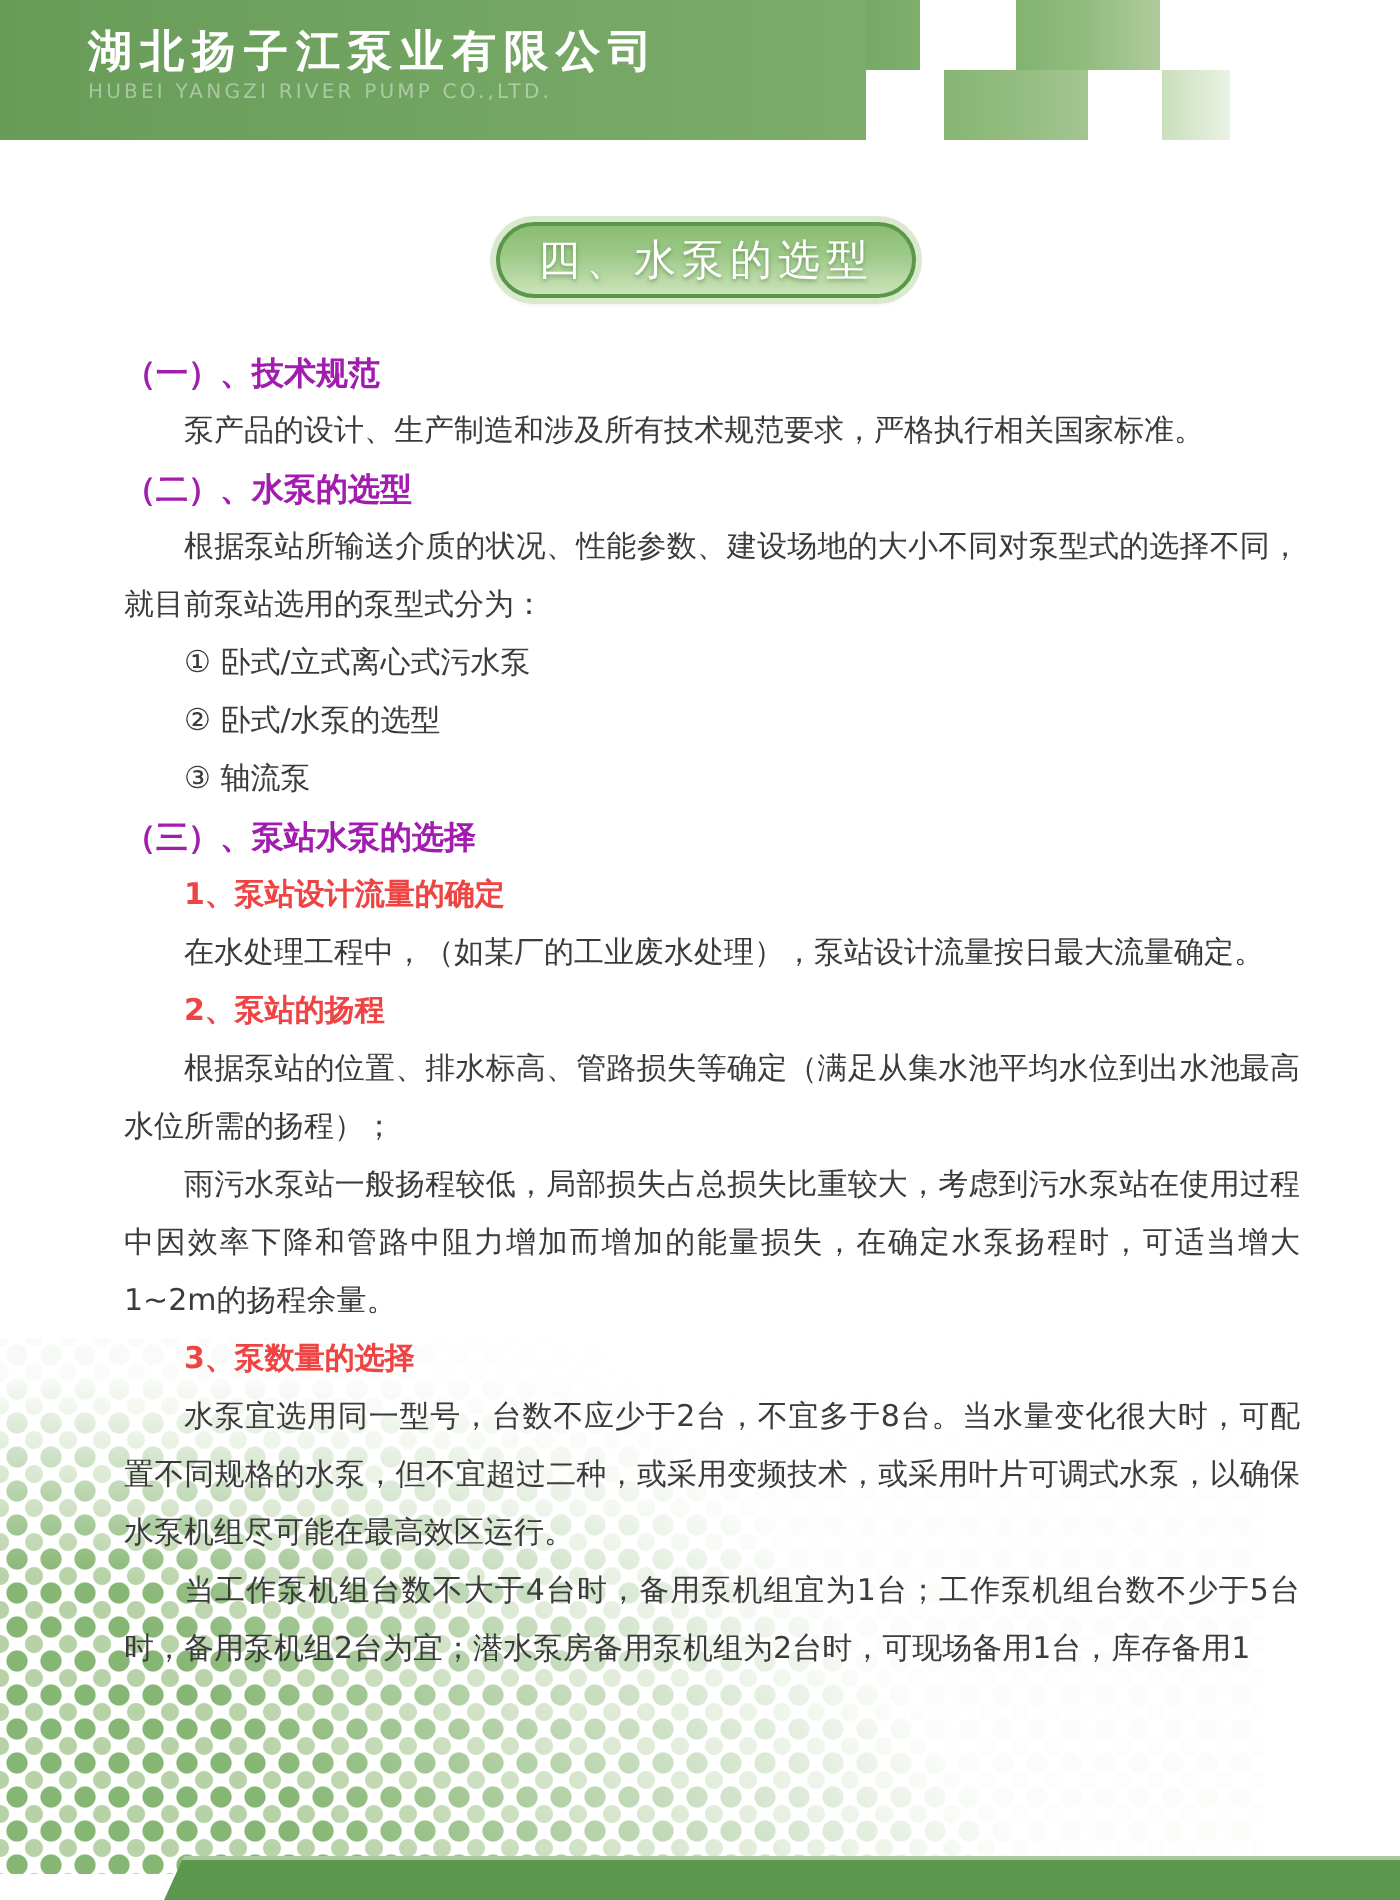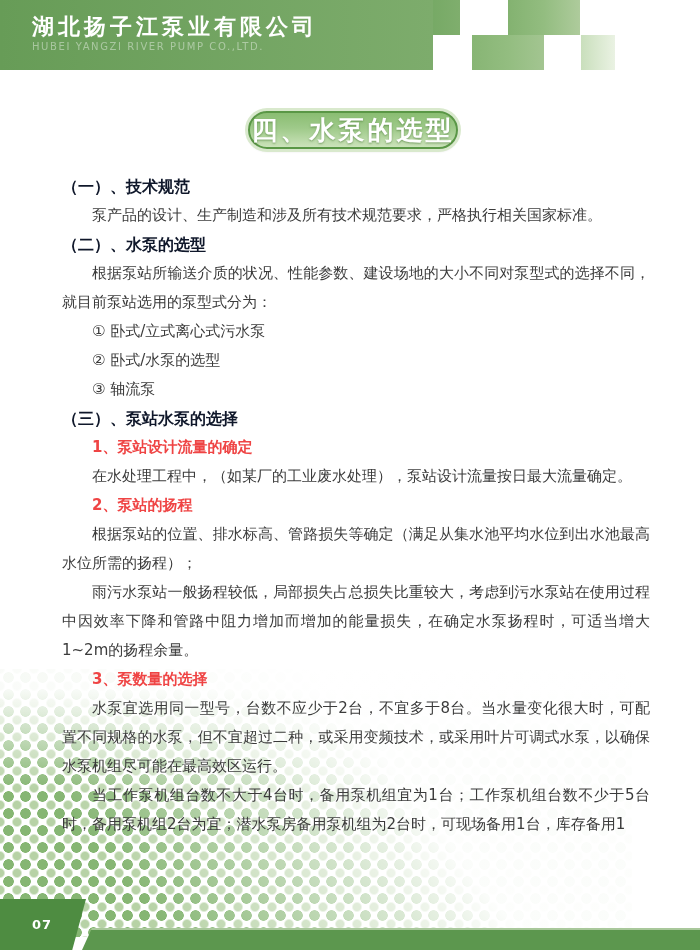"湖北扬子江泵业有限公司" .brand { padding: 14px 0 0 32px -> 14px 0 0 44px }
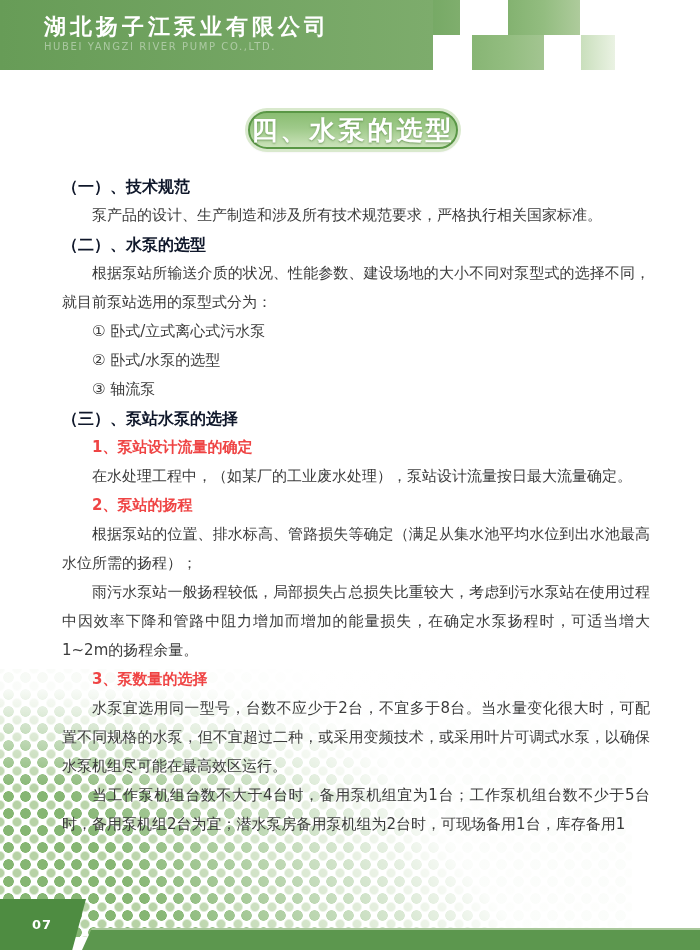"四、水泵的选型" .pill-label { font-size: 26px -> 21px; font-weight: bold -> normal }
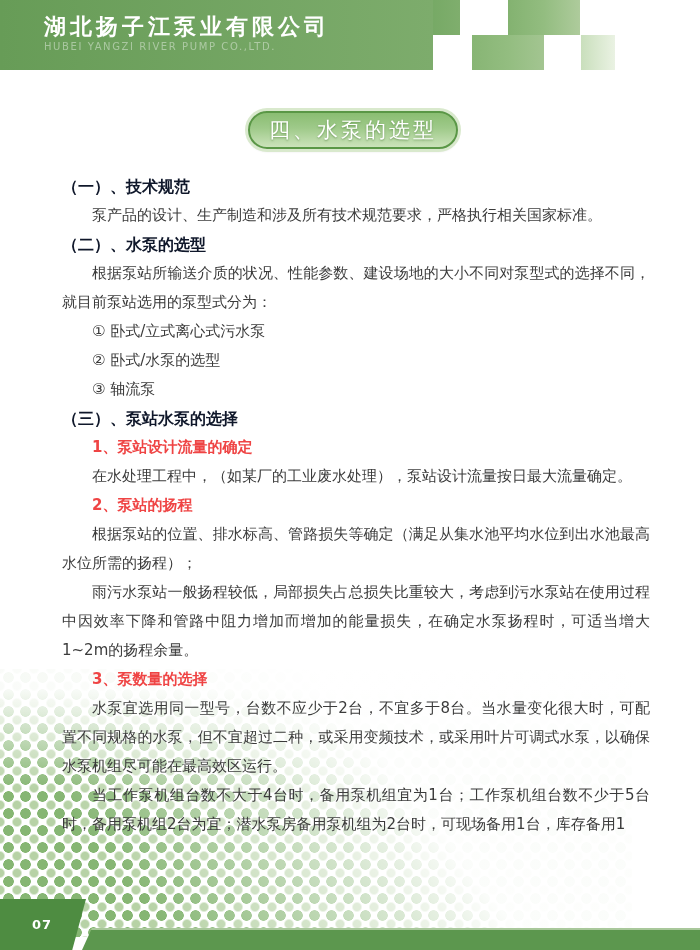"（一）、技术规范" .h-green { color: #0f172a -> #a21caf }
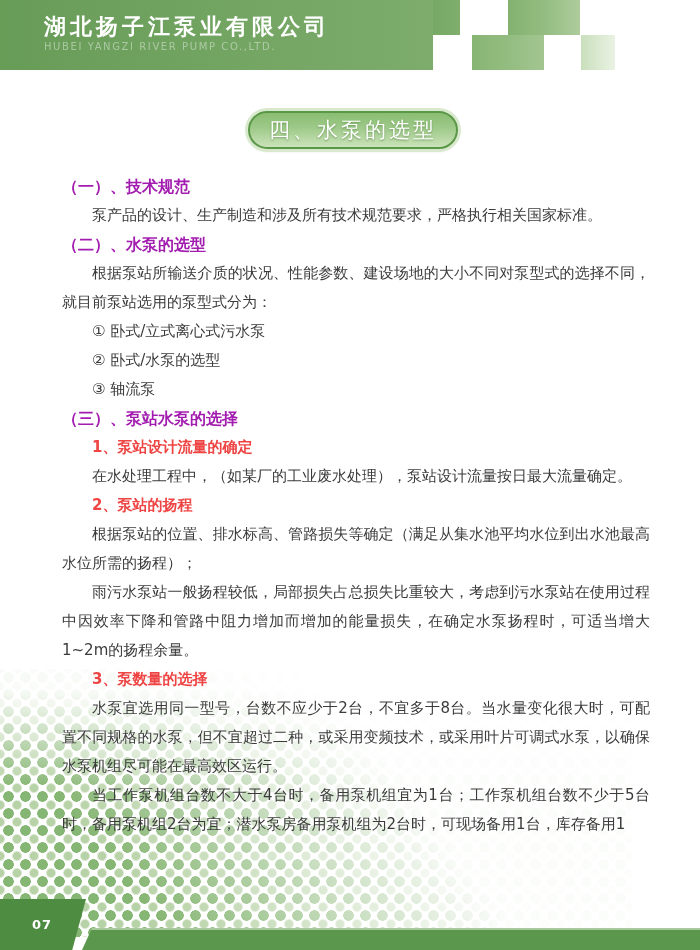"07" div.page-tab { html: <div> <span>07</span> </div> -> none }
